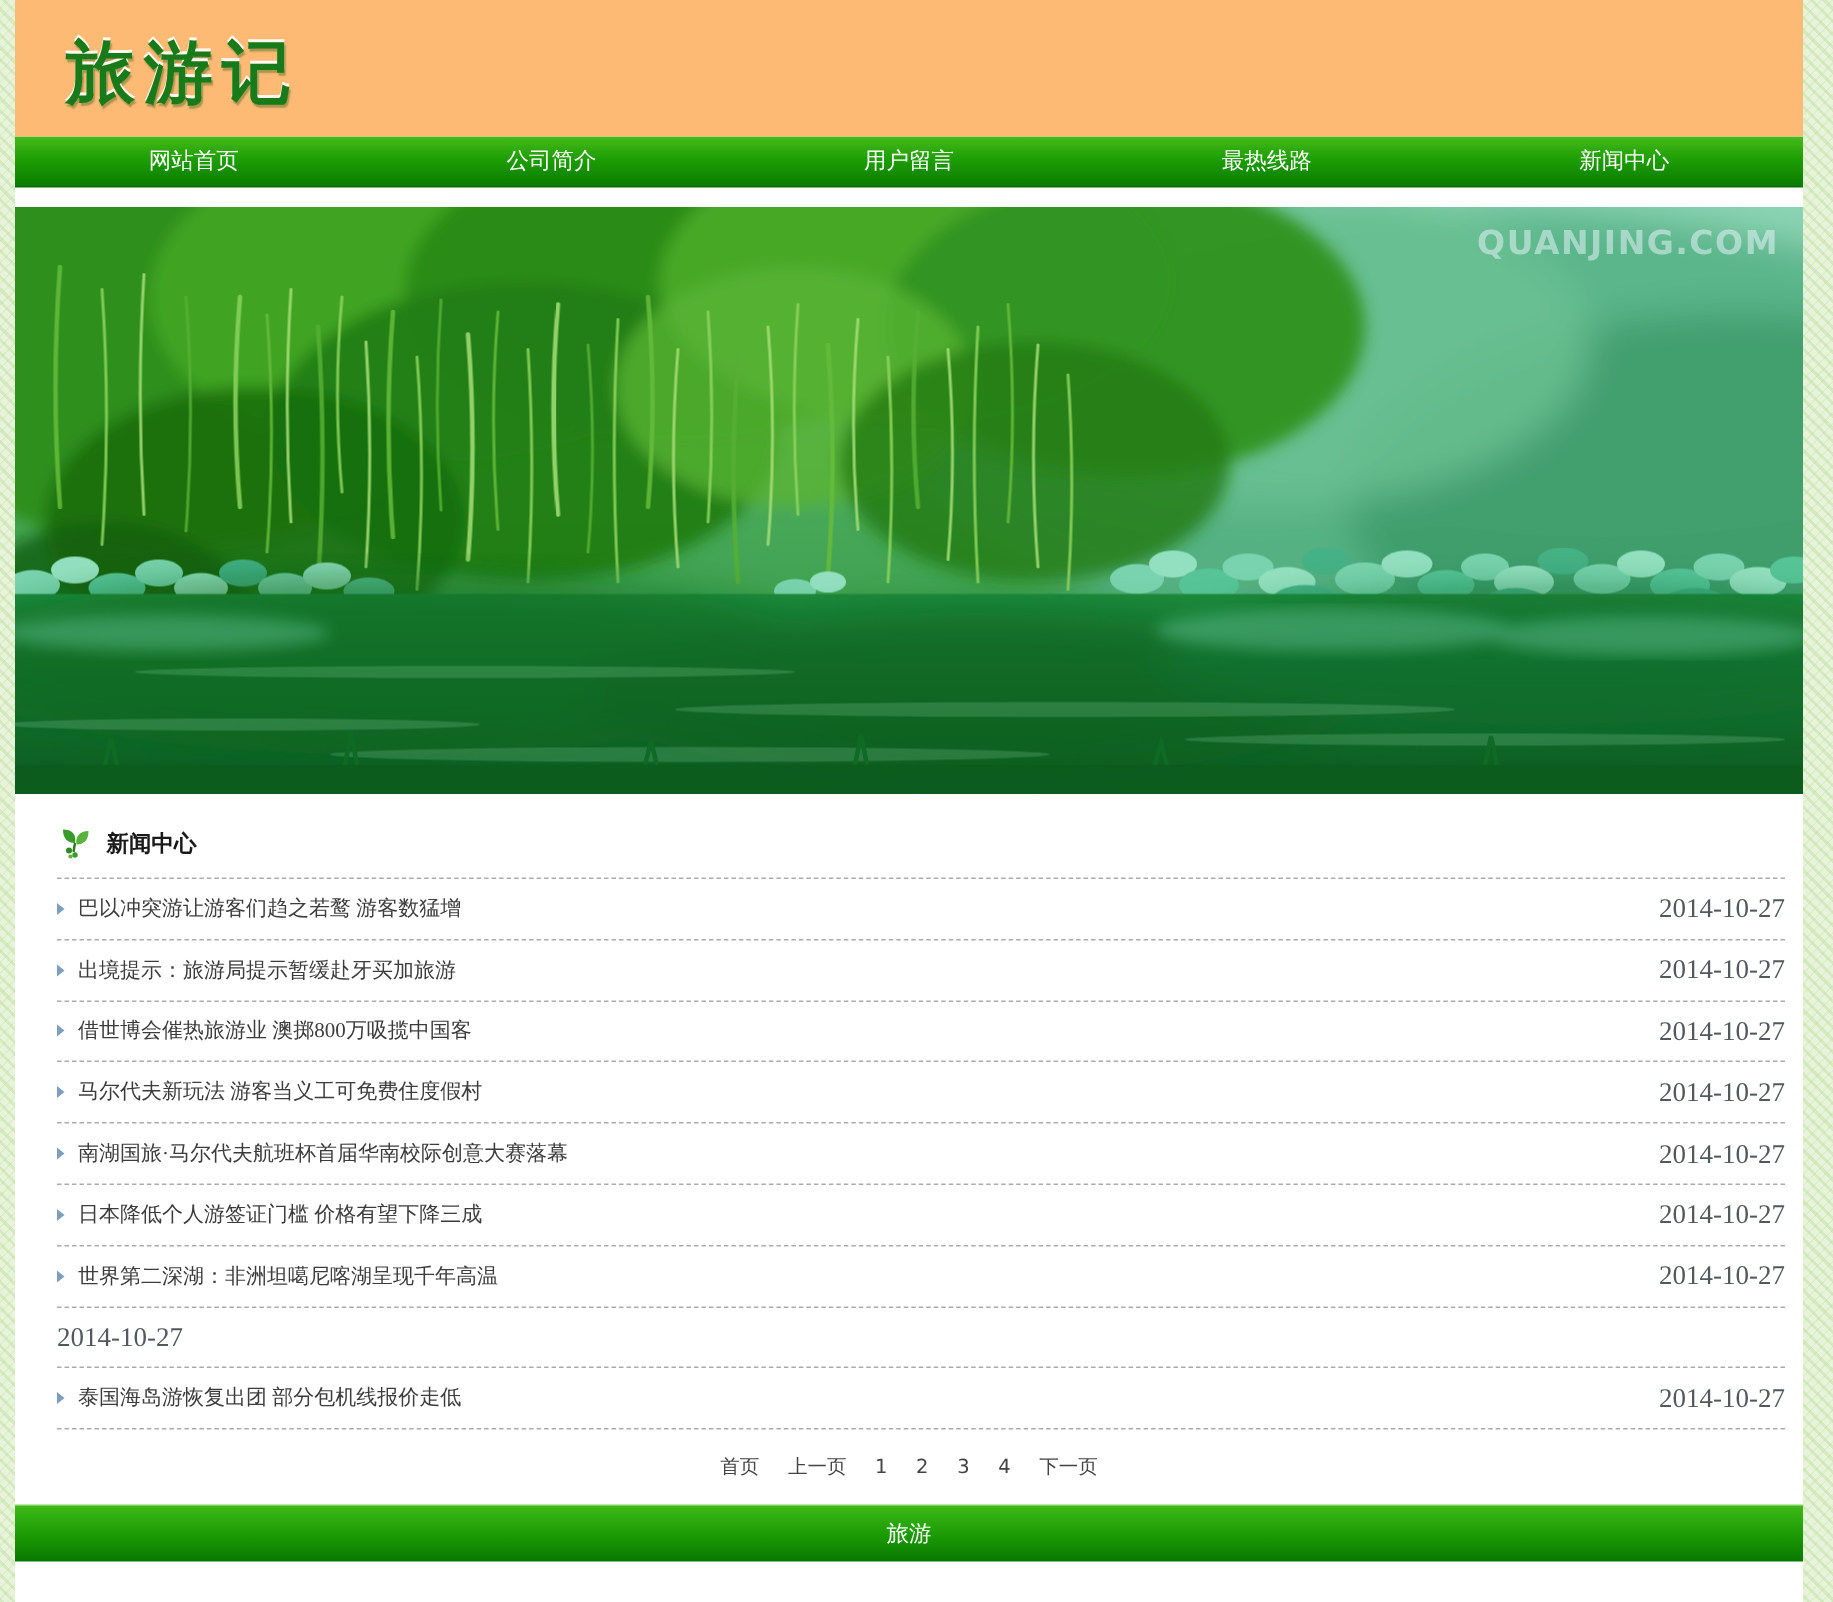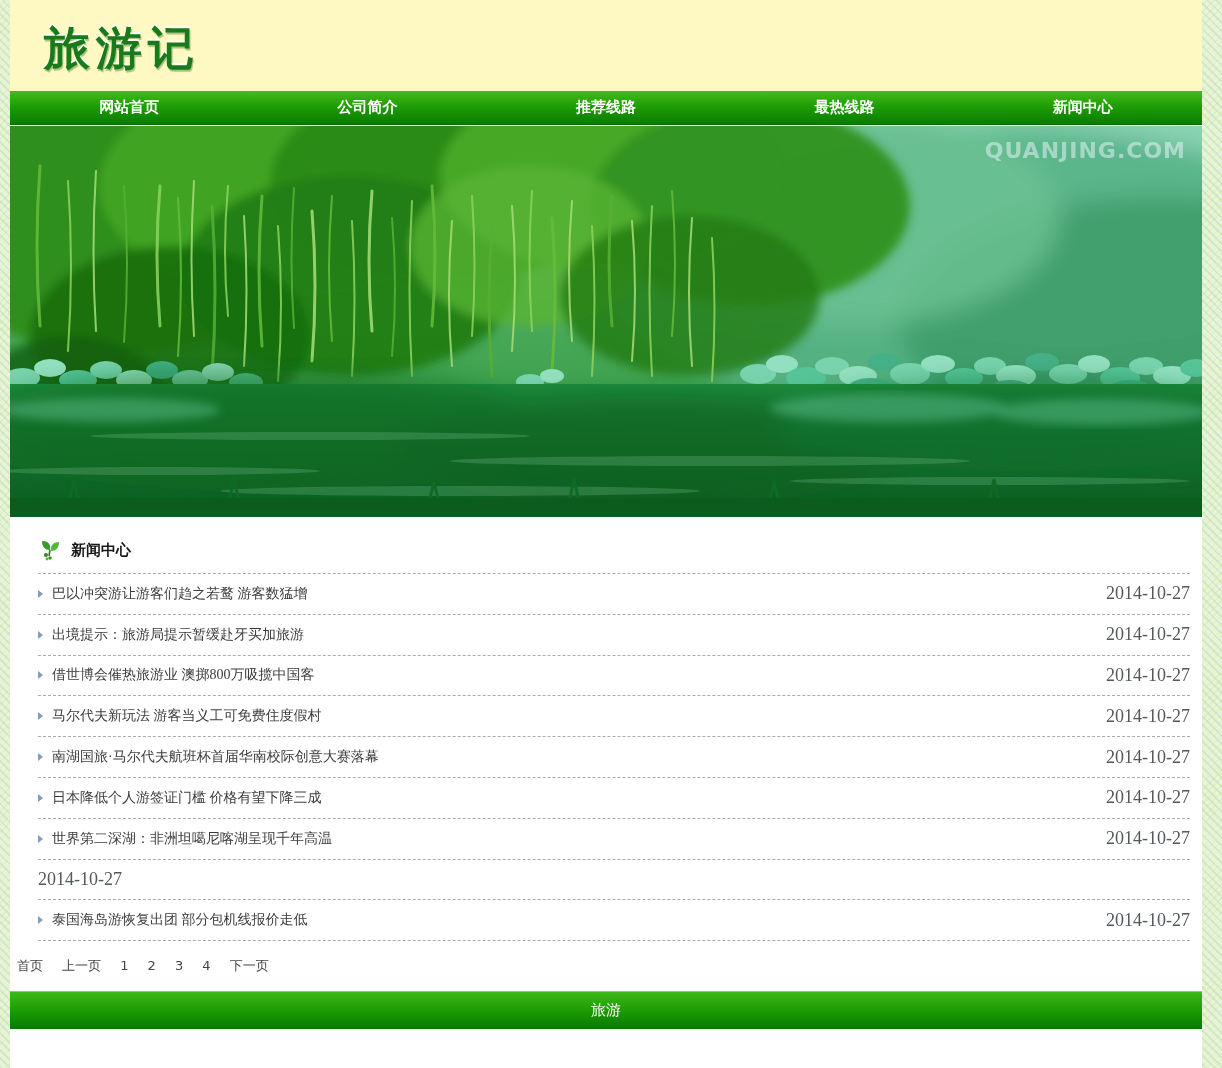"旅游记" .header { background: #fef9c3 -> #fdba74 }
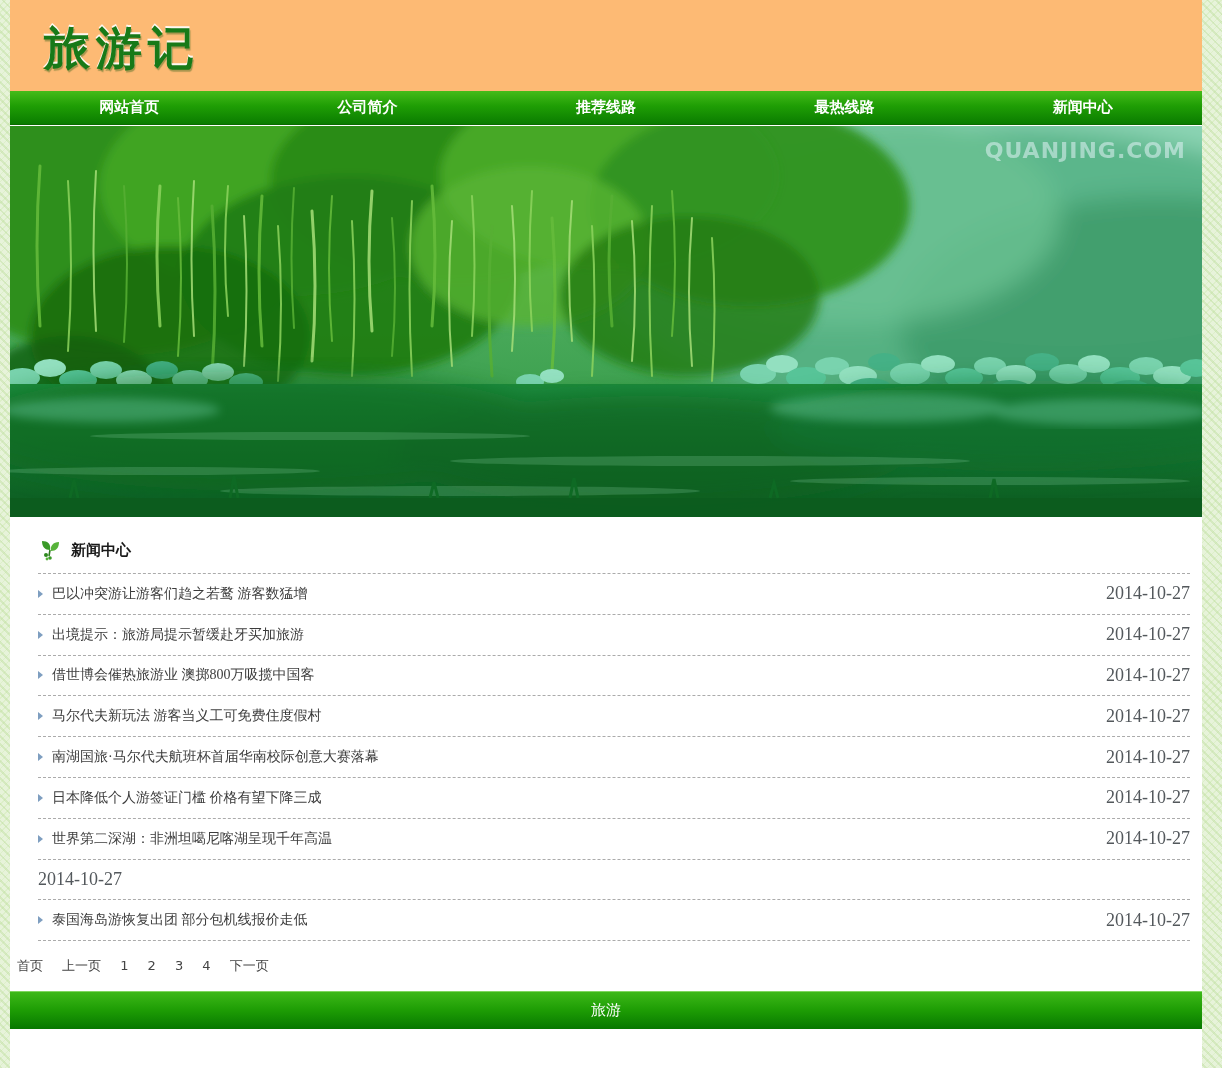"网站首页" .nav { font-weight: bold -> none }
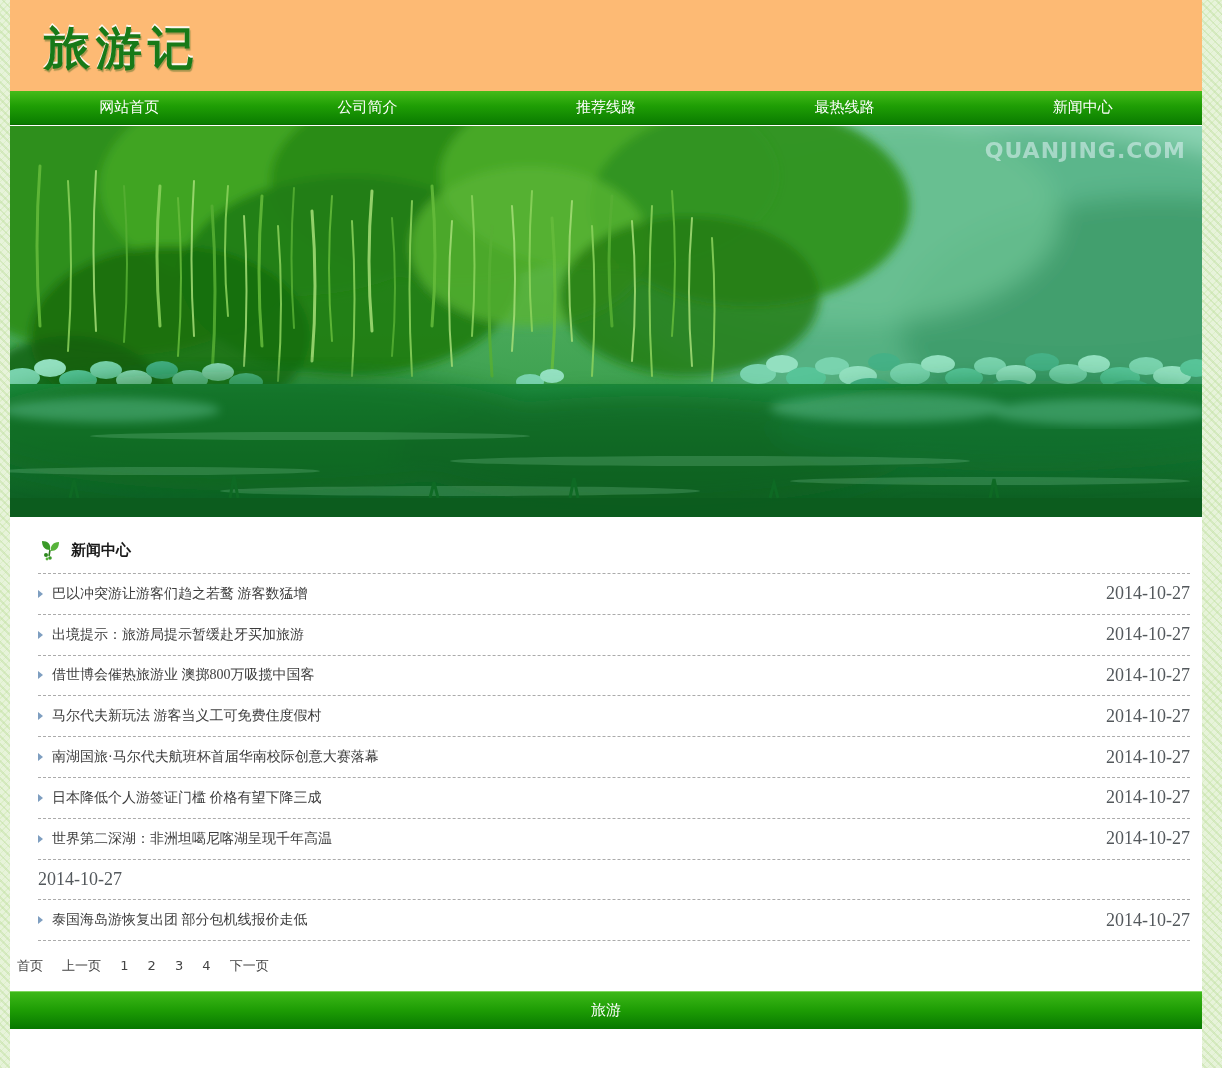"推荐线路" div.nav-item { text: 推荐线路 -> 用户留言 }
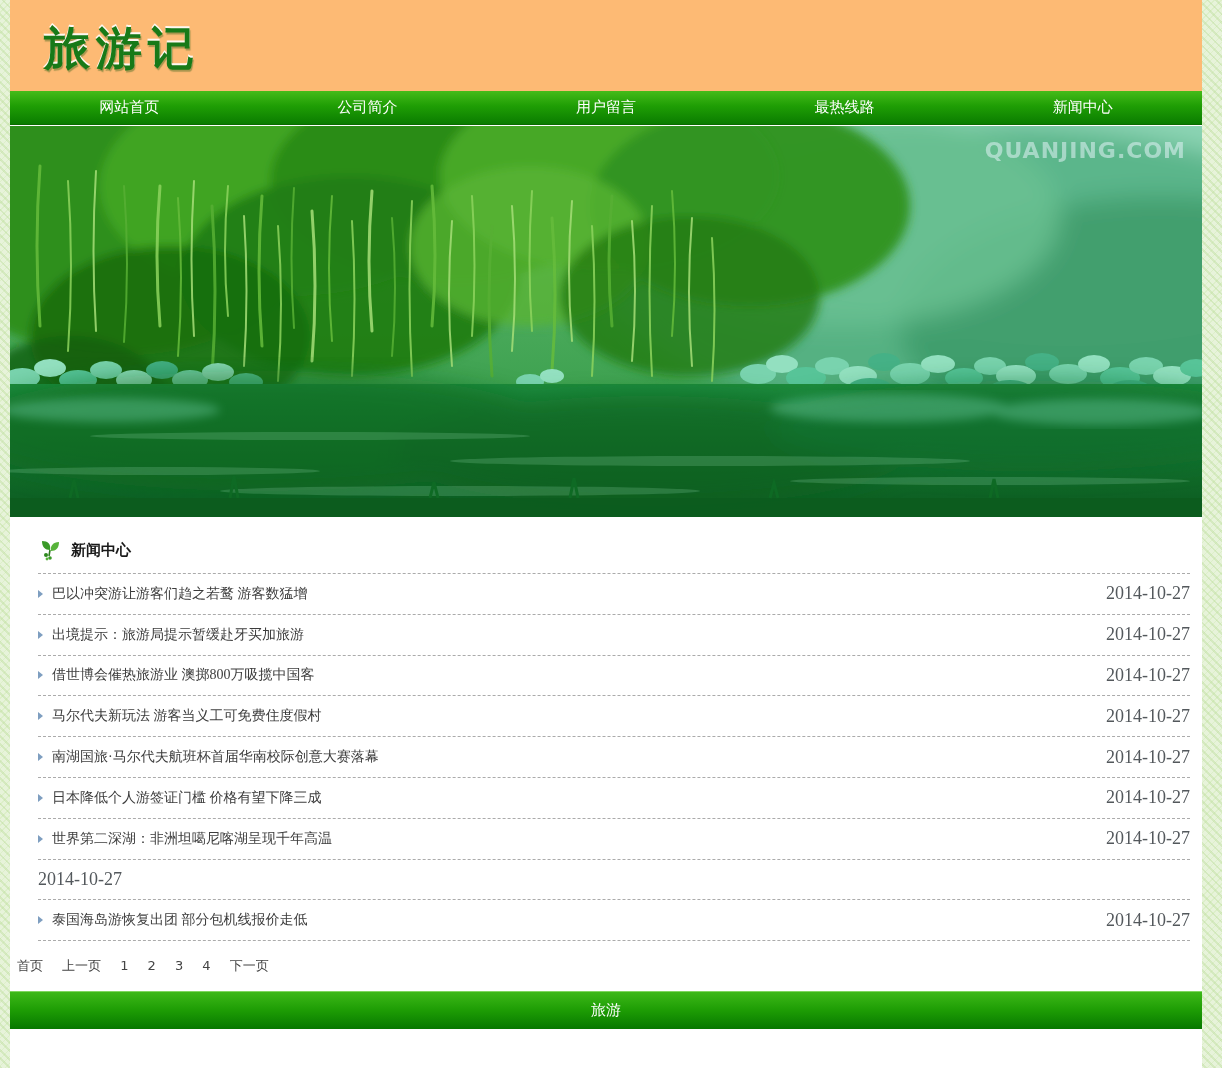"QUANJING.COM" .banner { margin-top: 1px -> 13px }
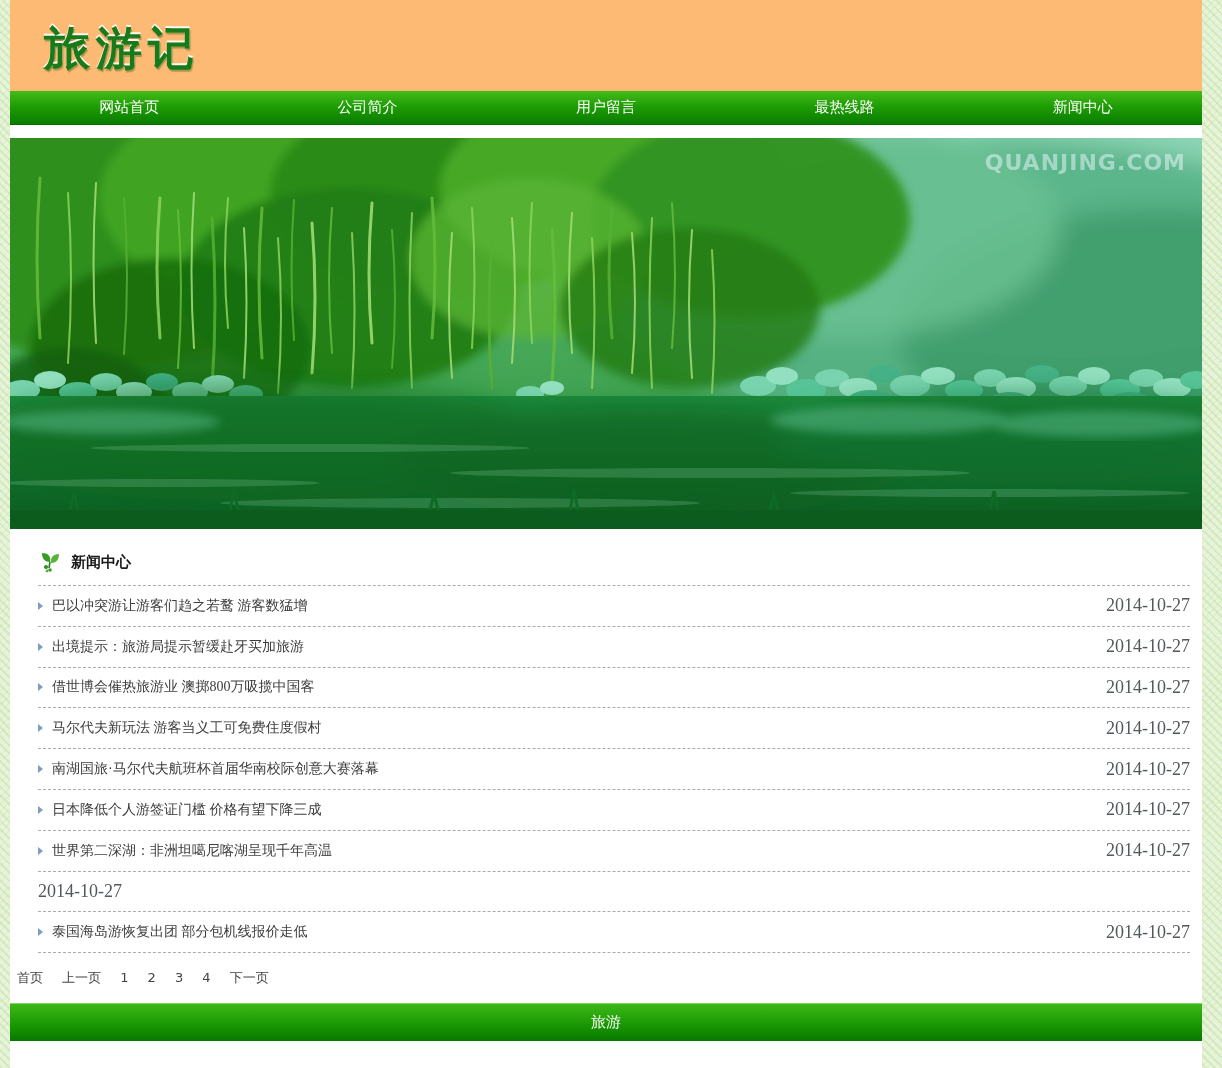"首页 上一页 1 2 3" .pagination { text-align: none -> center }
